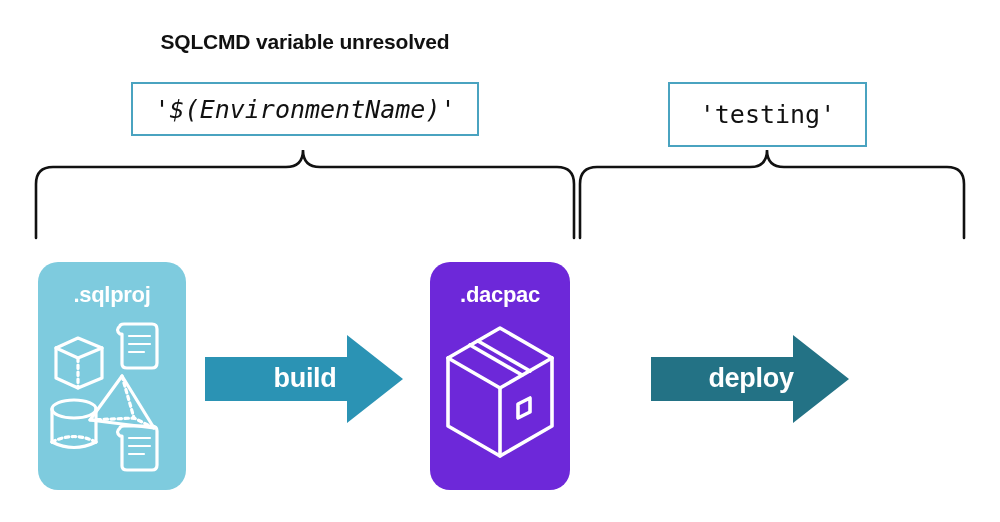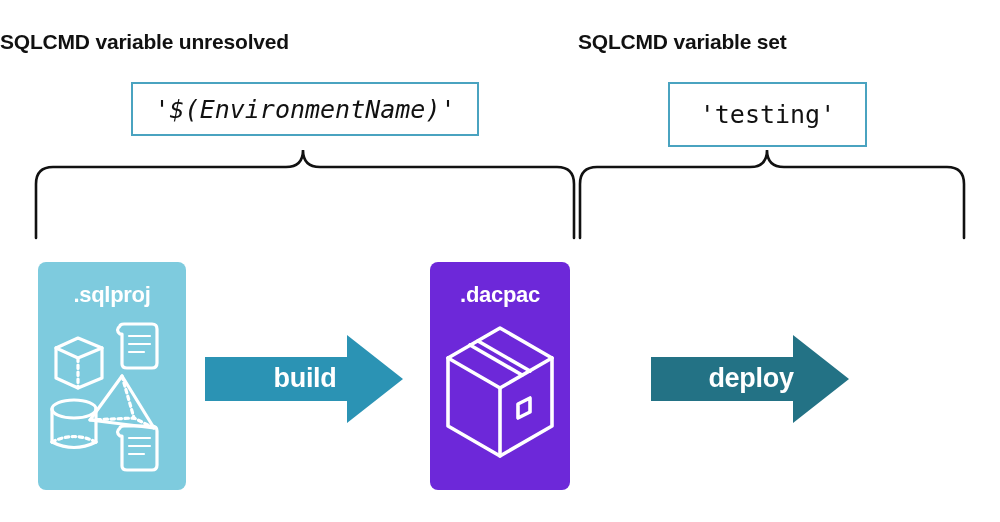"SQLCMD variable unresolved" .heading { text-align: left -> center }
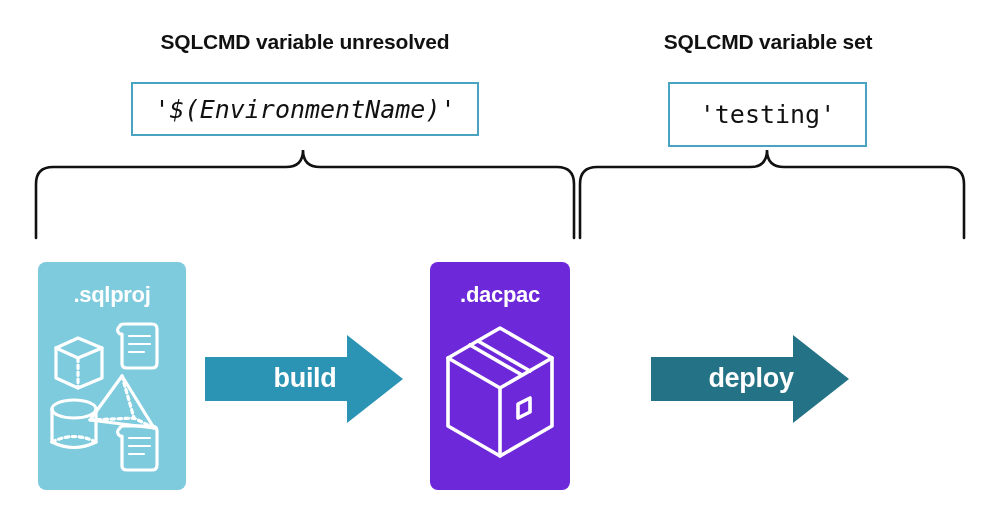"SQLCMD variable set" div.heading { html: <div>SQLCMD variable set</div> -> none }
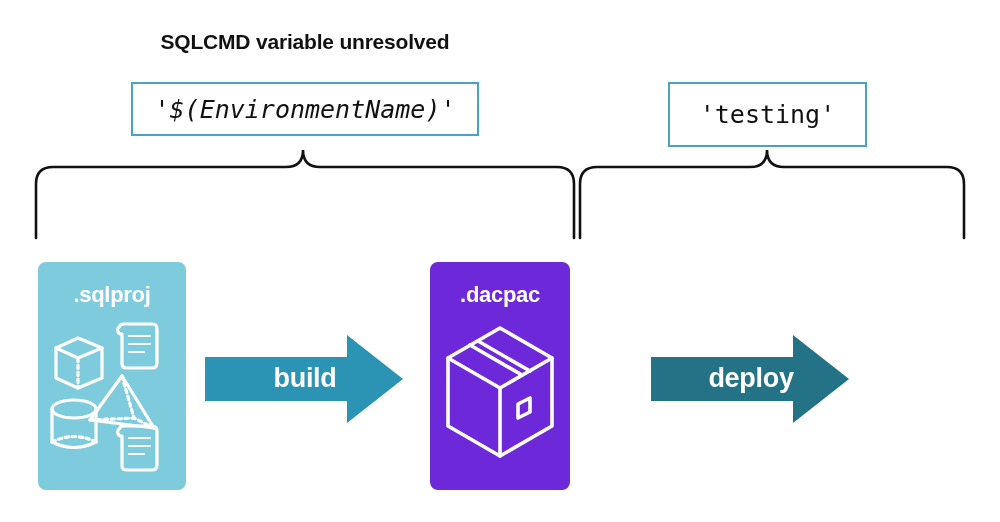".sqlproj" .panel { border-radius: 8px -> 20px }
